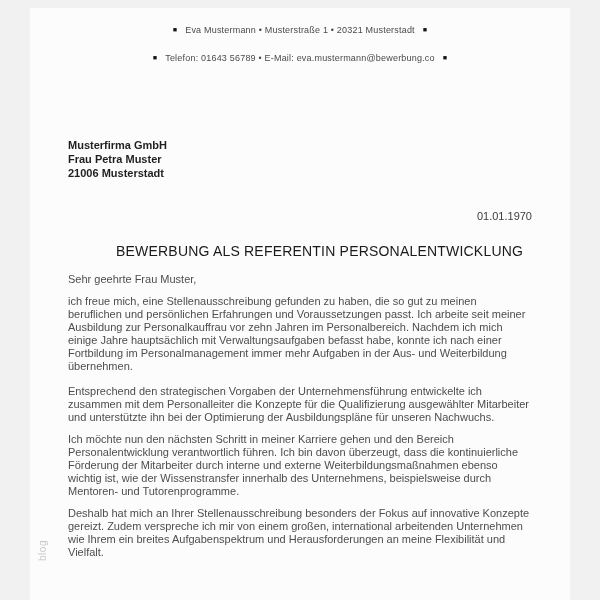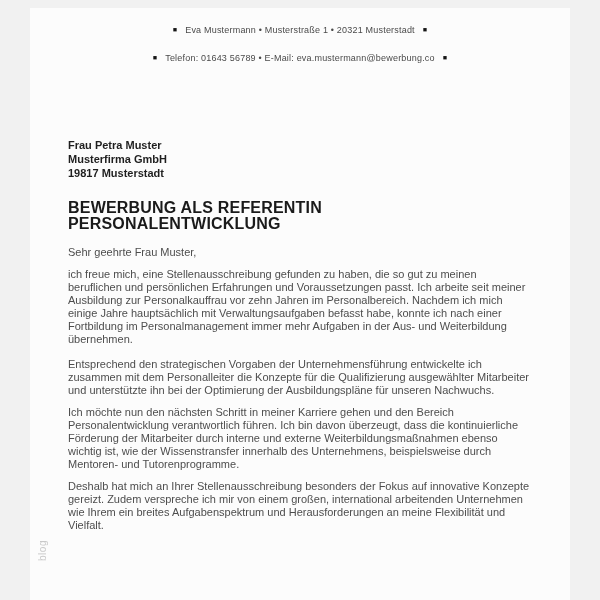"Frau Petra Muster" div { order: before "Musterfirma GmbH" -> after "Musterfirma GmbH" }
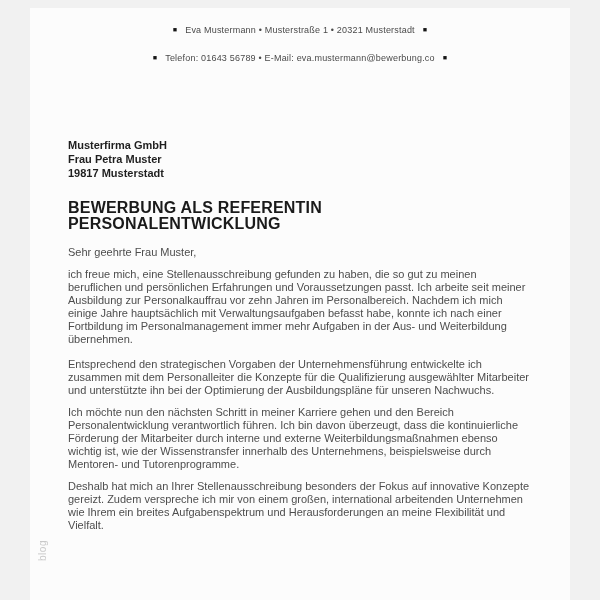"19817 Musterstadt" div { text: 19817 -> 21006 }
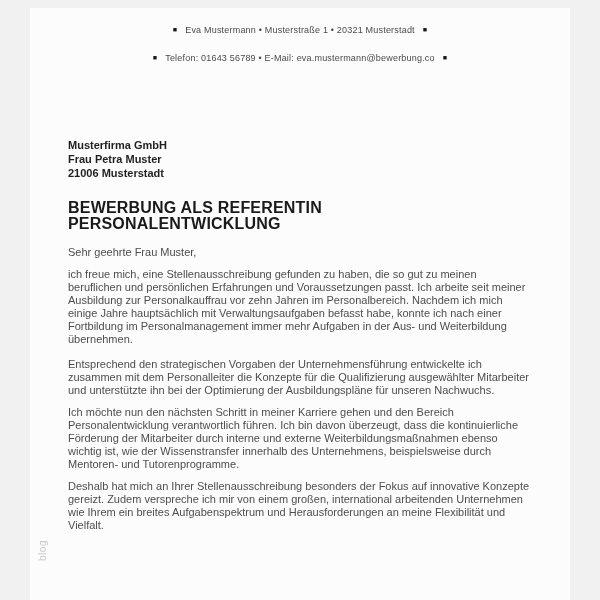"01.01.1970" div.date { html: none -> <div>01.01.1970</div> }
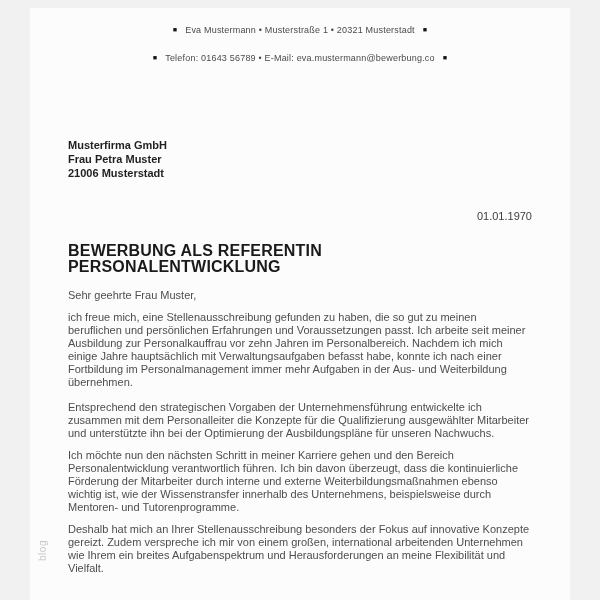"BEWERBUNG ALS REFERENTIN" .subject { font-size: 16px -> 14px; font-weight: bold -> normal; margin-left: none -> 48px }
